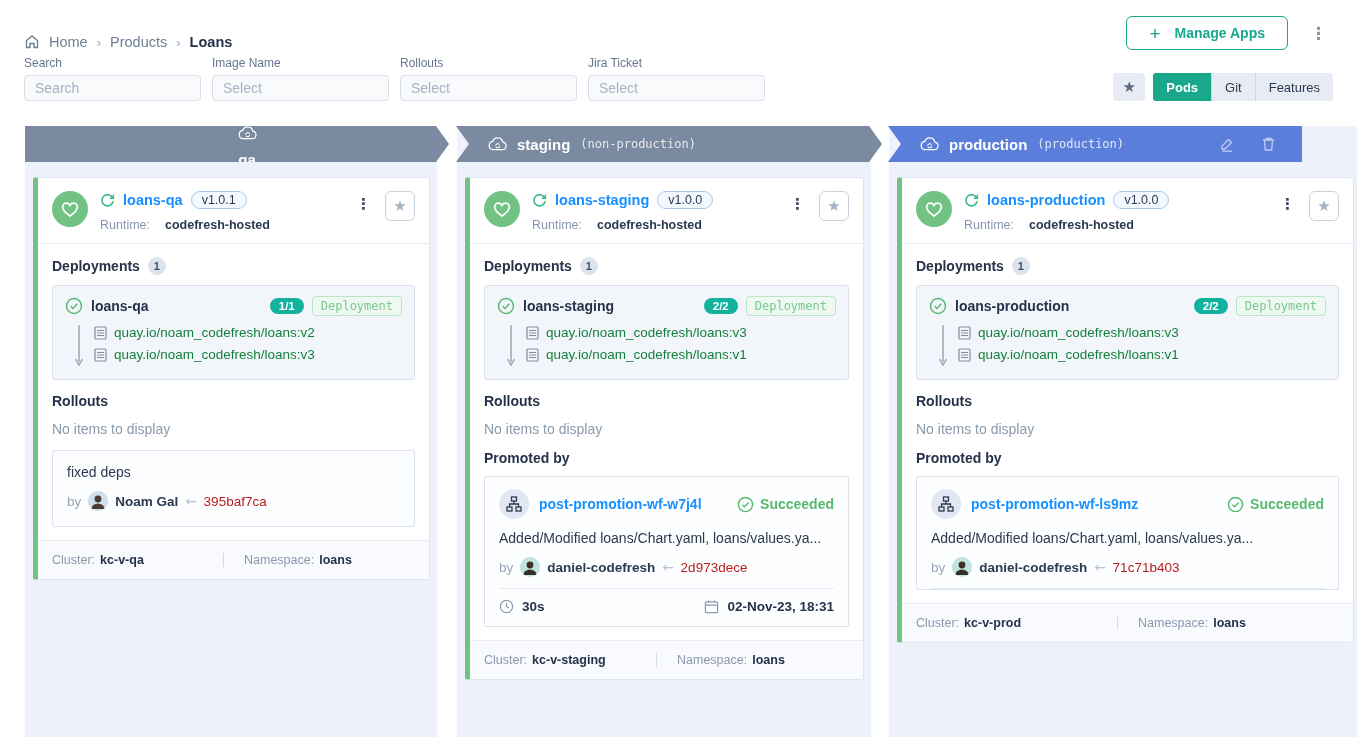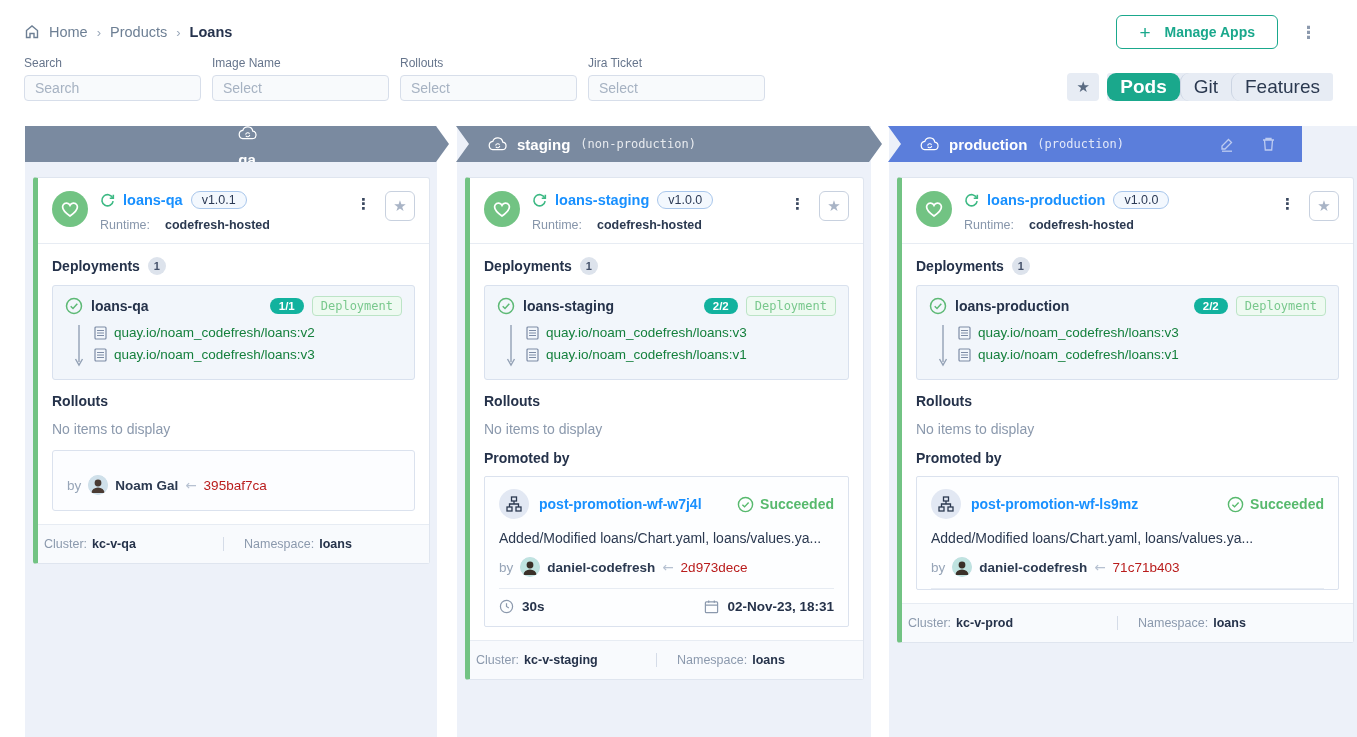"Home" .topbar { align-items: center -> flex-end; padding: 14px 34px 0 24px -> 14px 24px 0 24px }
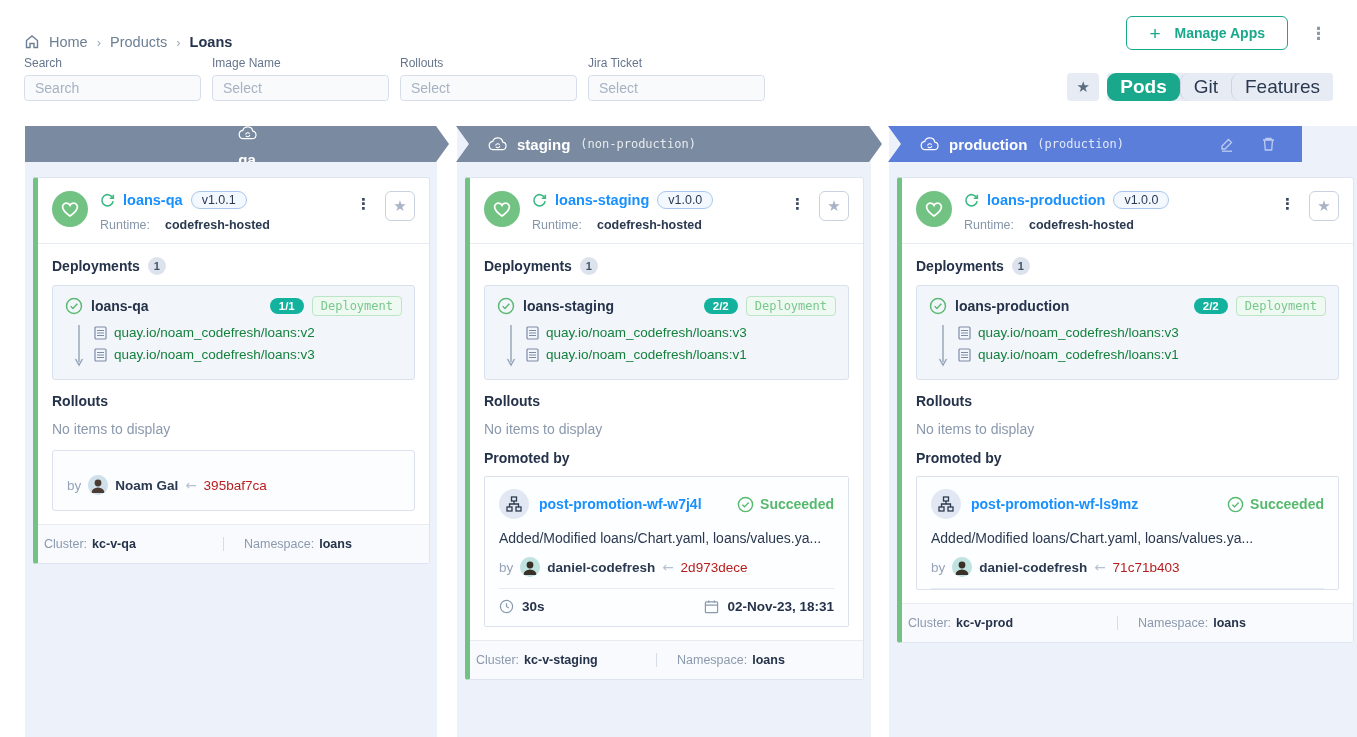"Pods" .segment { border-radius: 9px -> none; font-size: 19px -> 13px }
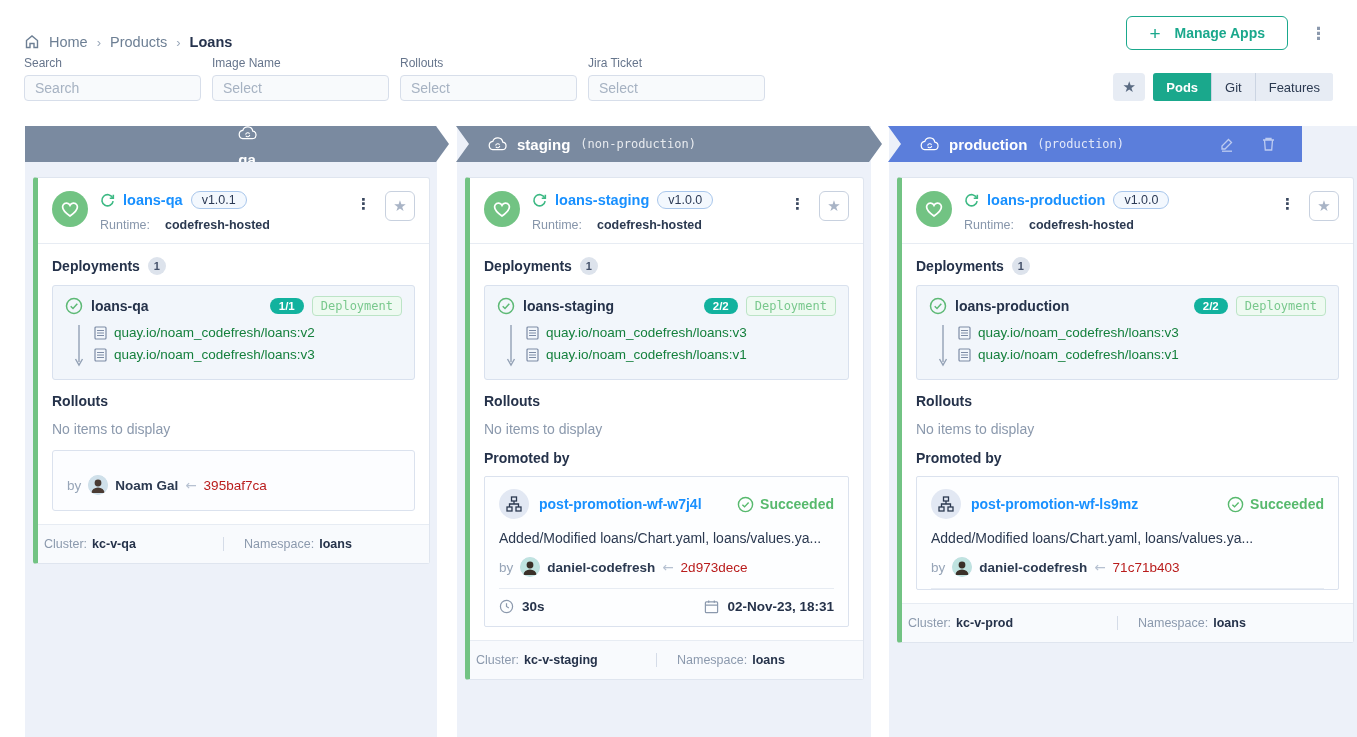"fixed deps" div.commit-msg { html: none -> <div>fixed deps</div> }
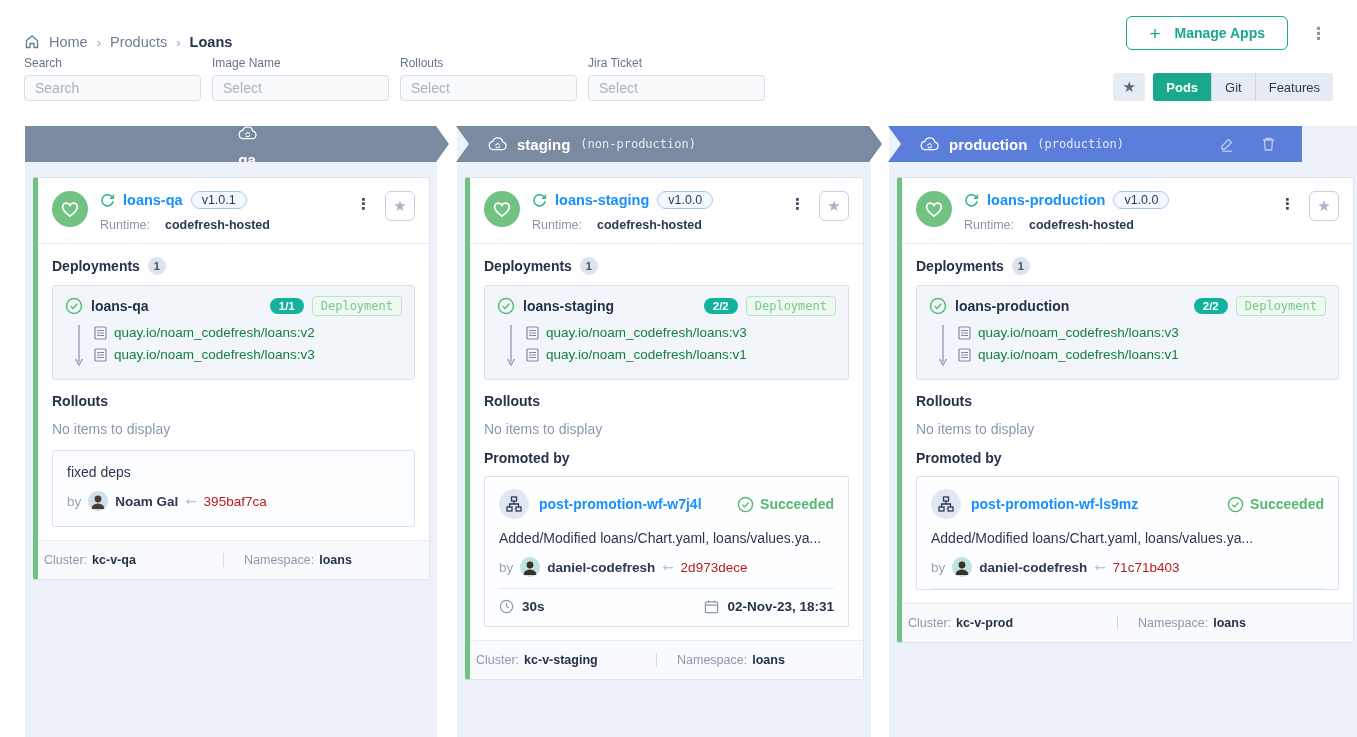"Cluster:" .card-footer { padding: 12px 6px -> 12px 14px }
